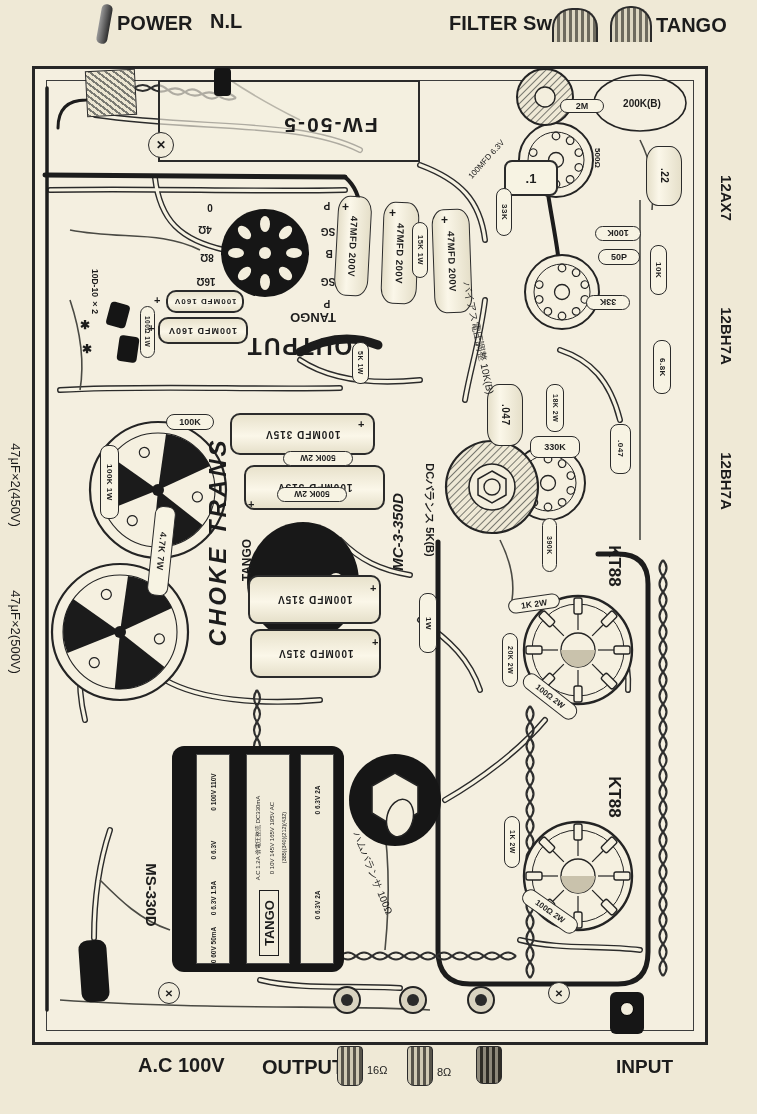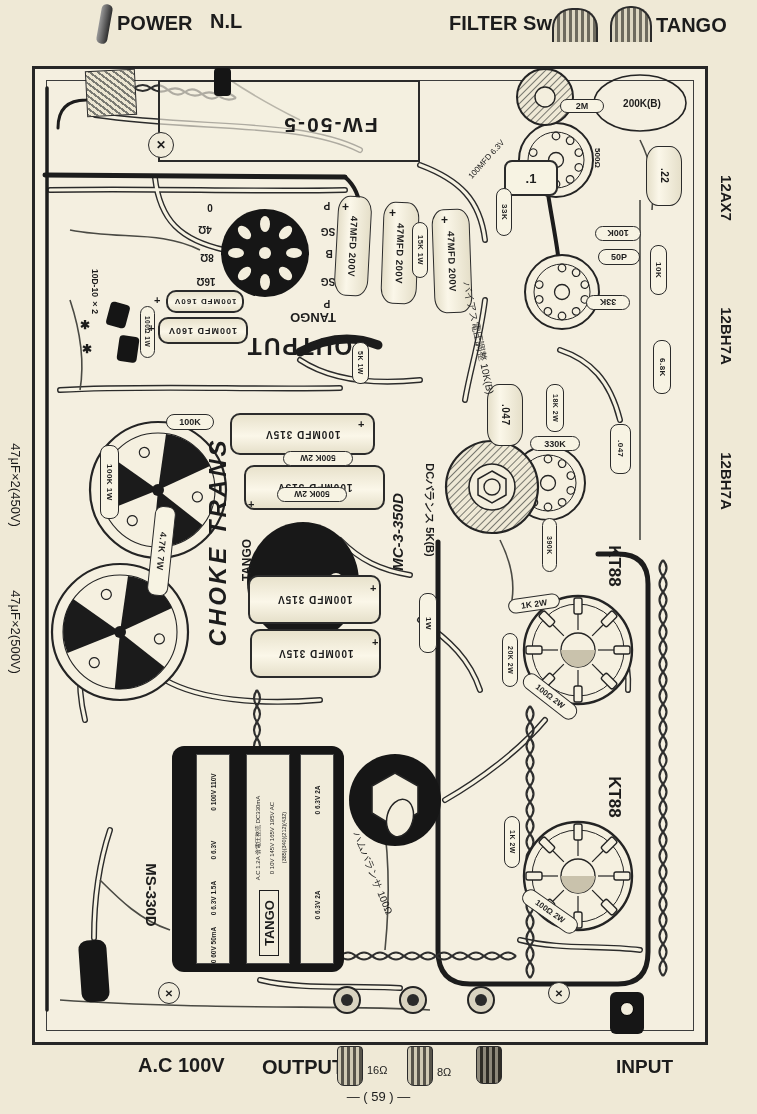"330K" div.pill { height: 15px -> 22px }
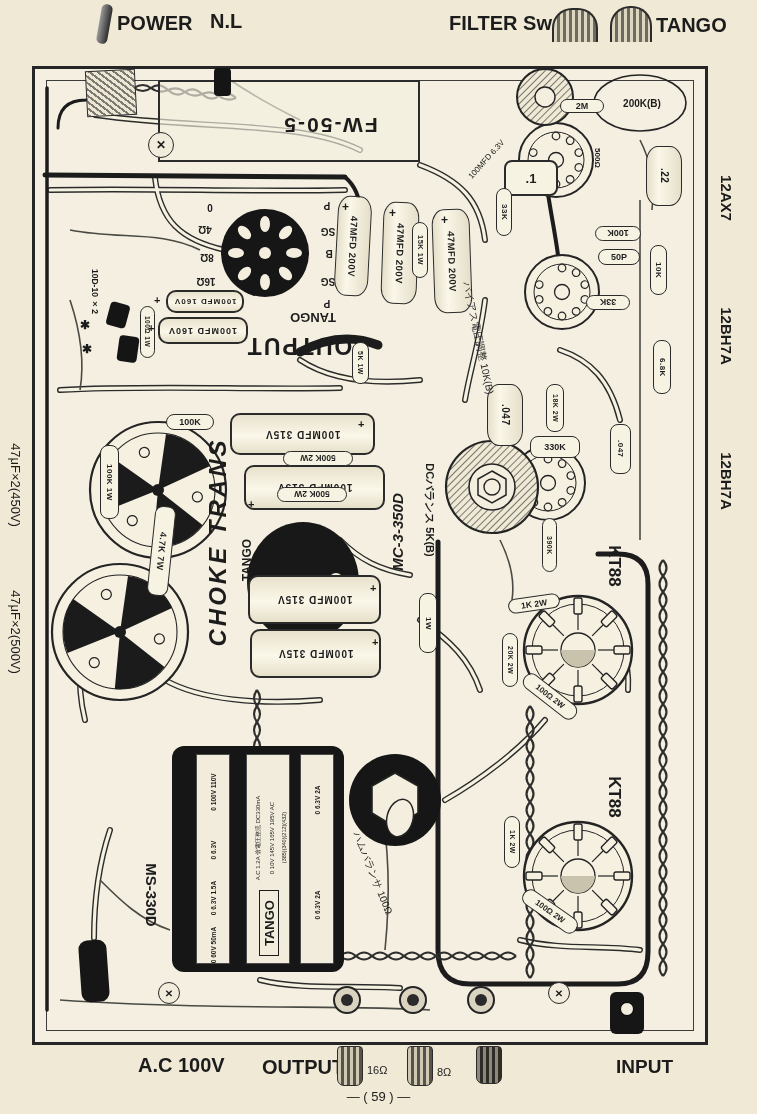"— ( 59 ) —" div.rl { html: <div>— ( 59 ) —</div> -> none }
